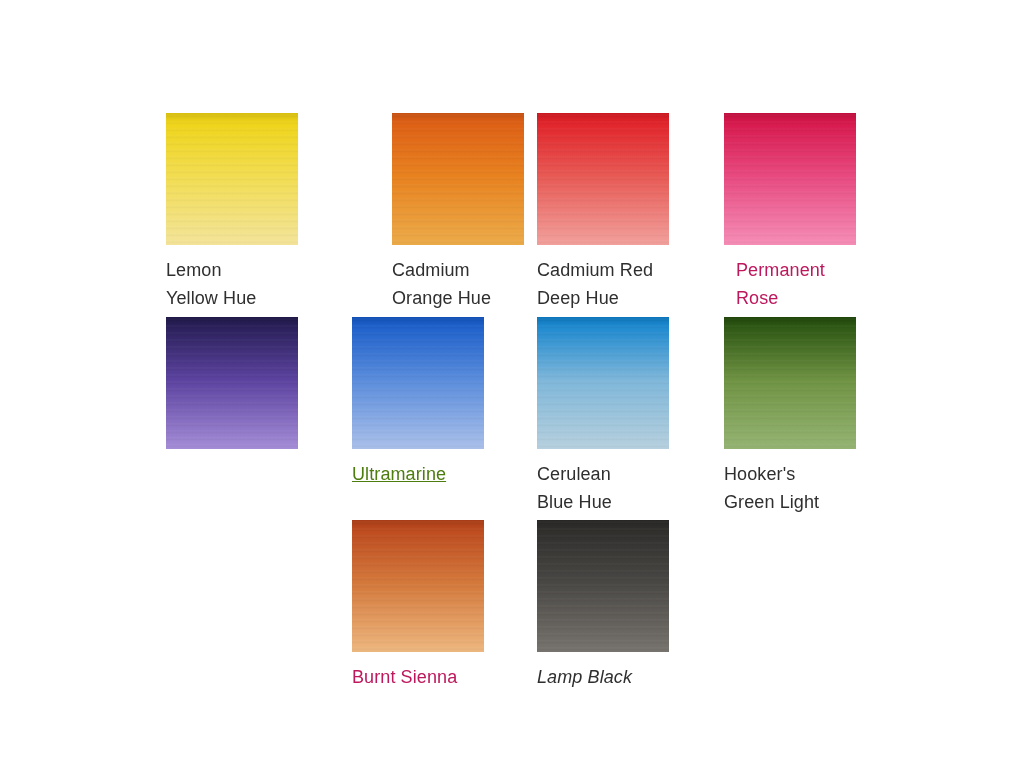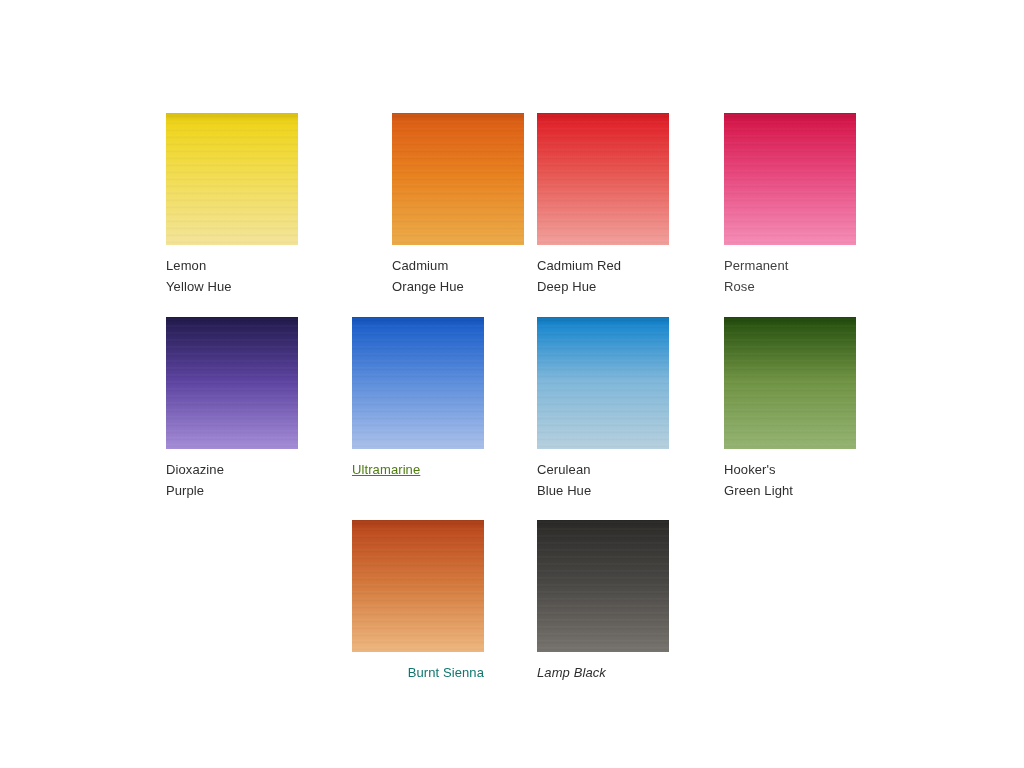"Lemon" .swatch-label { font-size: 13px -> 18px }
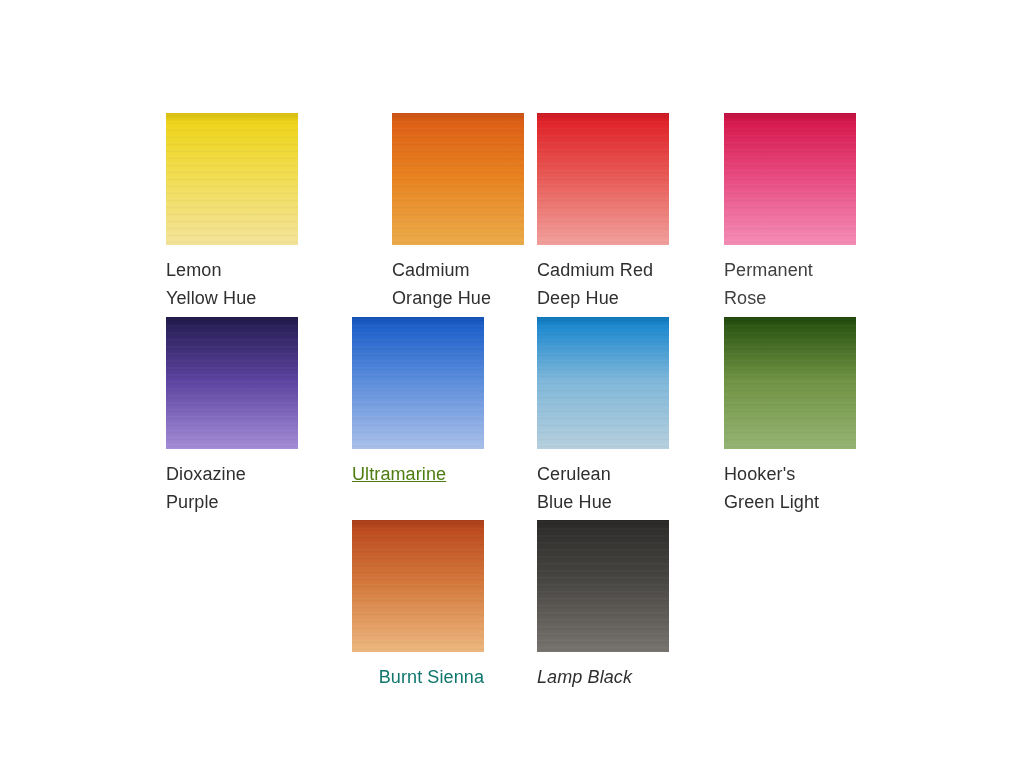"Permanent" div.swatch-label { color: #404040 -> #be185d; margin-left: none -> 12px }
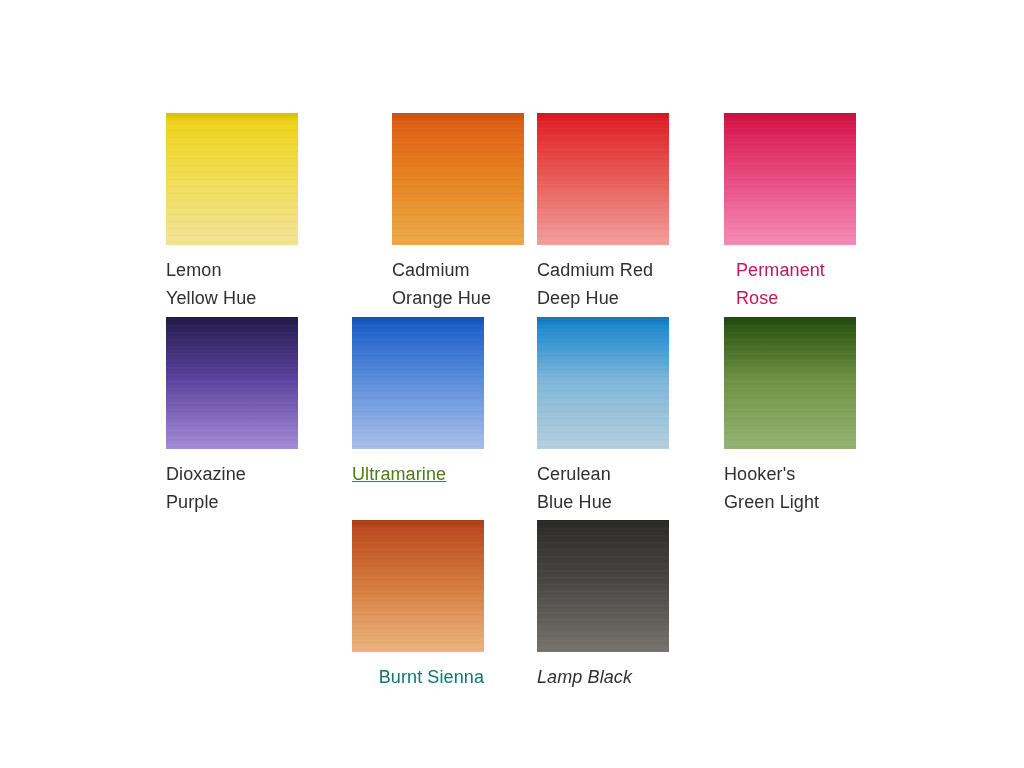"Dioxazine" div.swatch-label { html: <div>Dioxazine Purple</div> -> none }
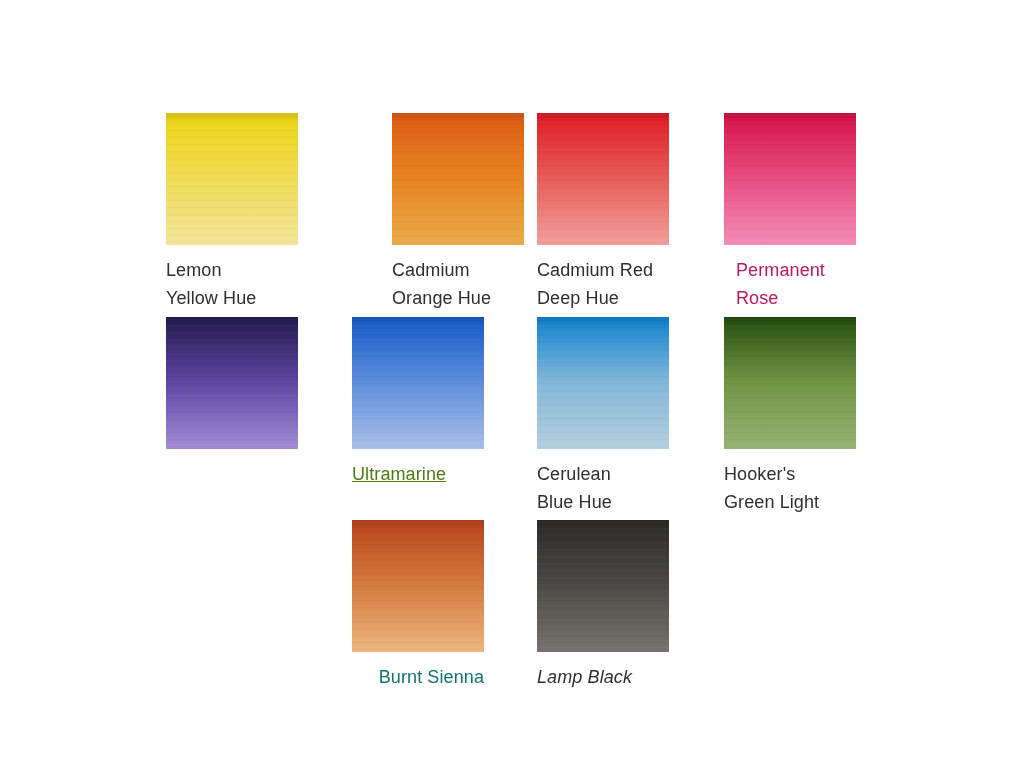"Burnt Sienna" div.swatch-label { color: #0f766e -> #be185d; text-align: right -> none }
